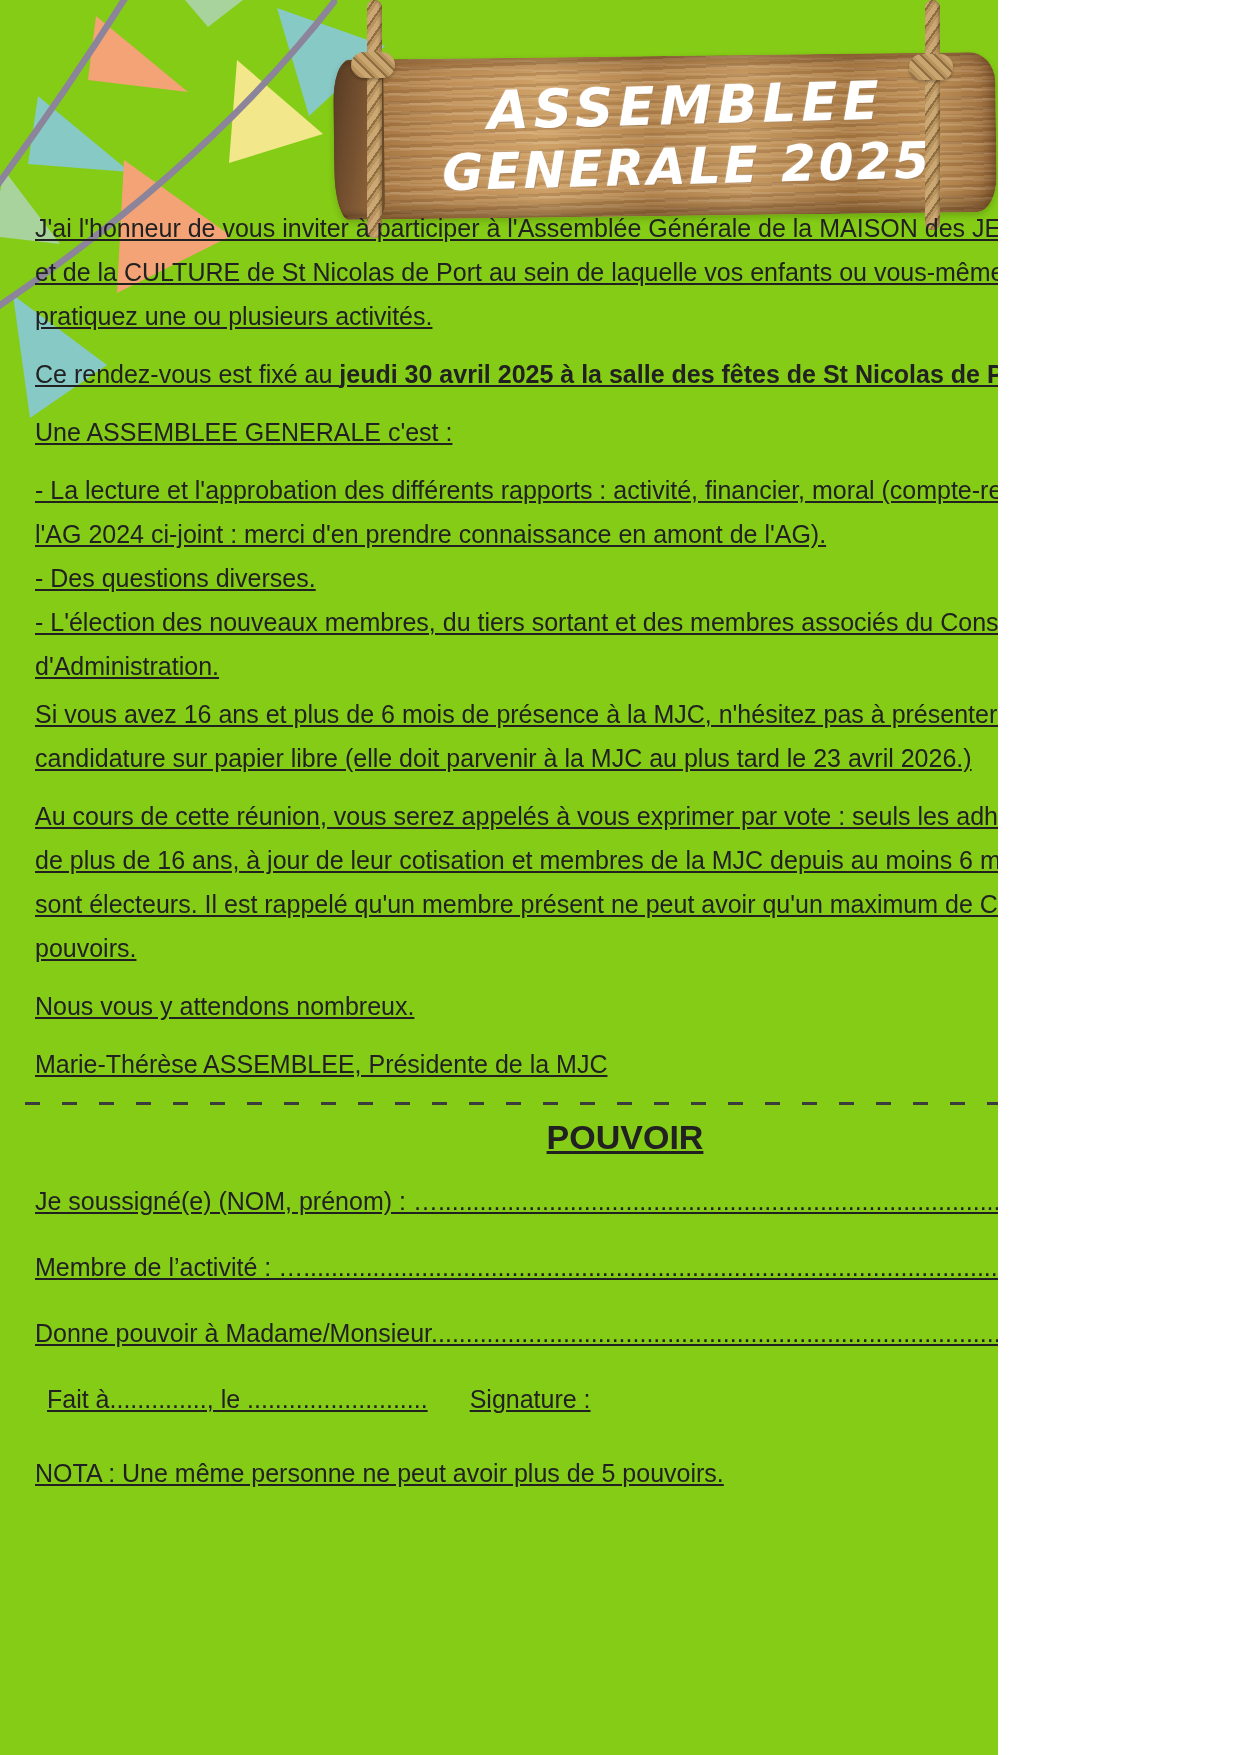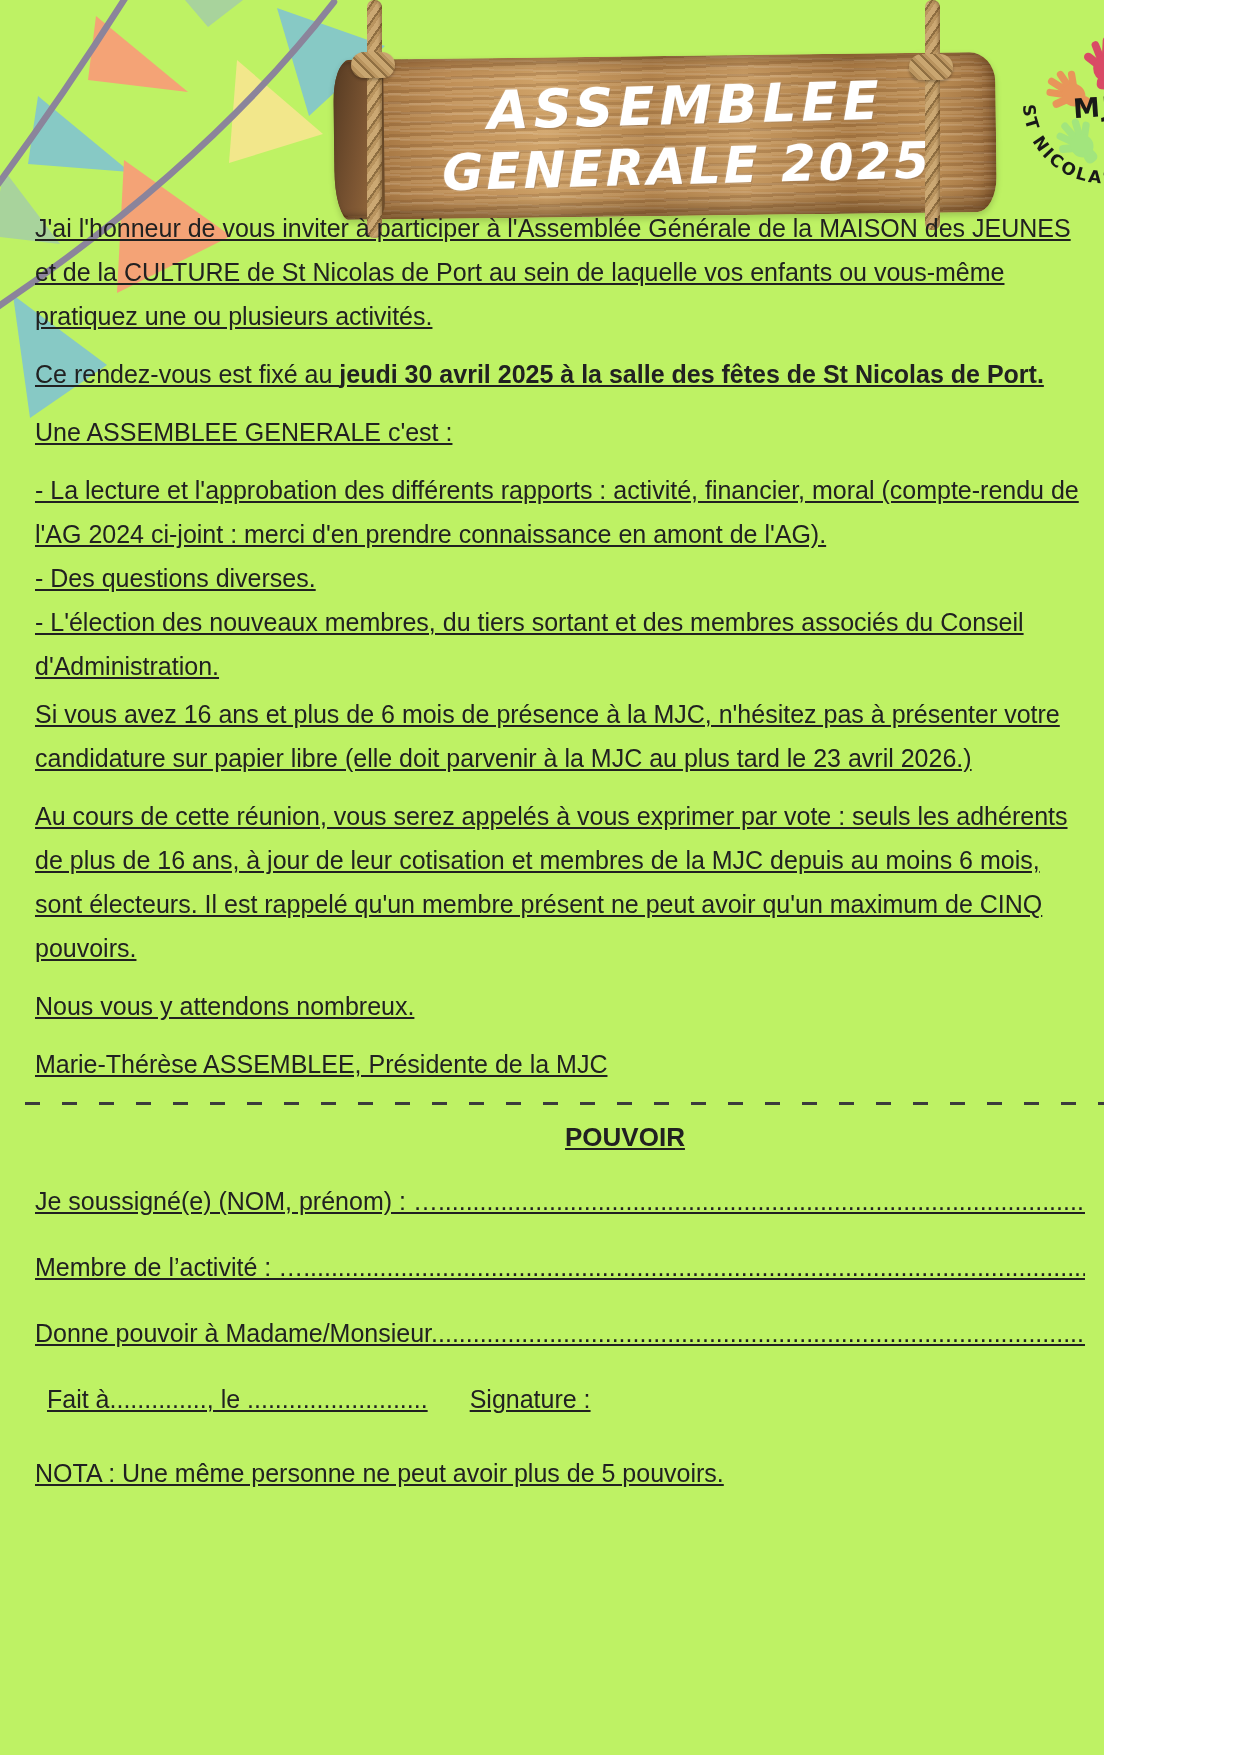"ASSEMBLEE" .page { background: #bef264 -> #84cc16; width: 1104px -> 998px }
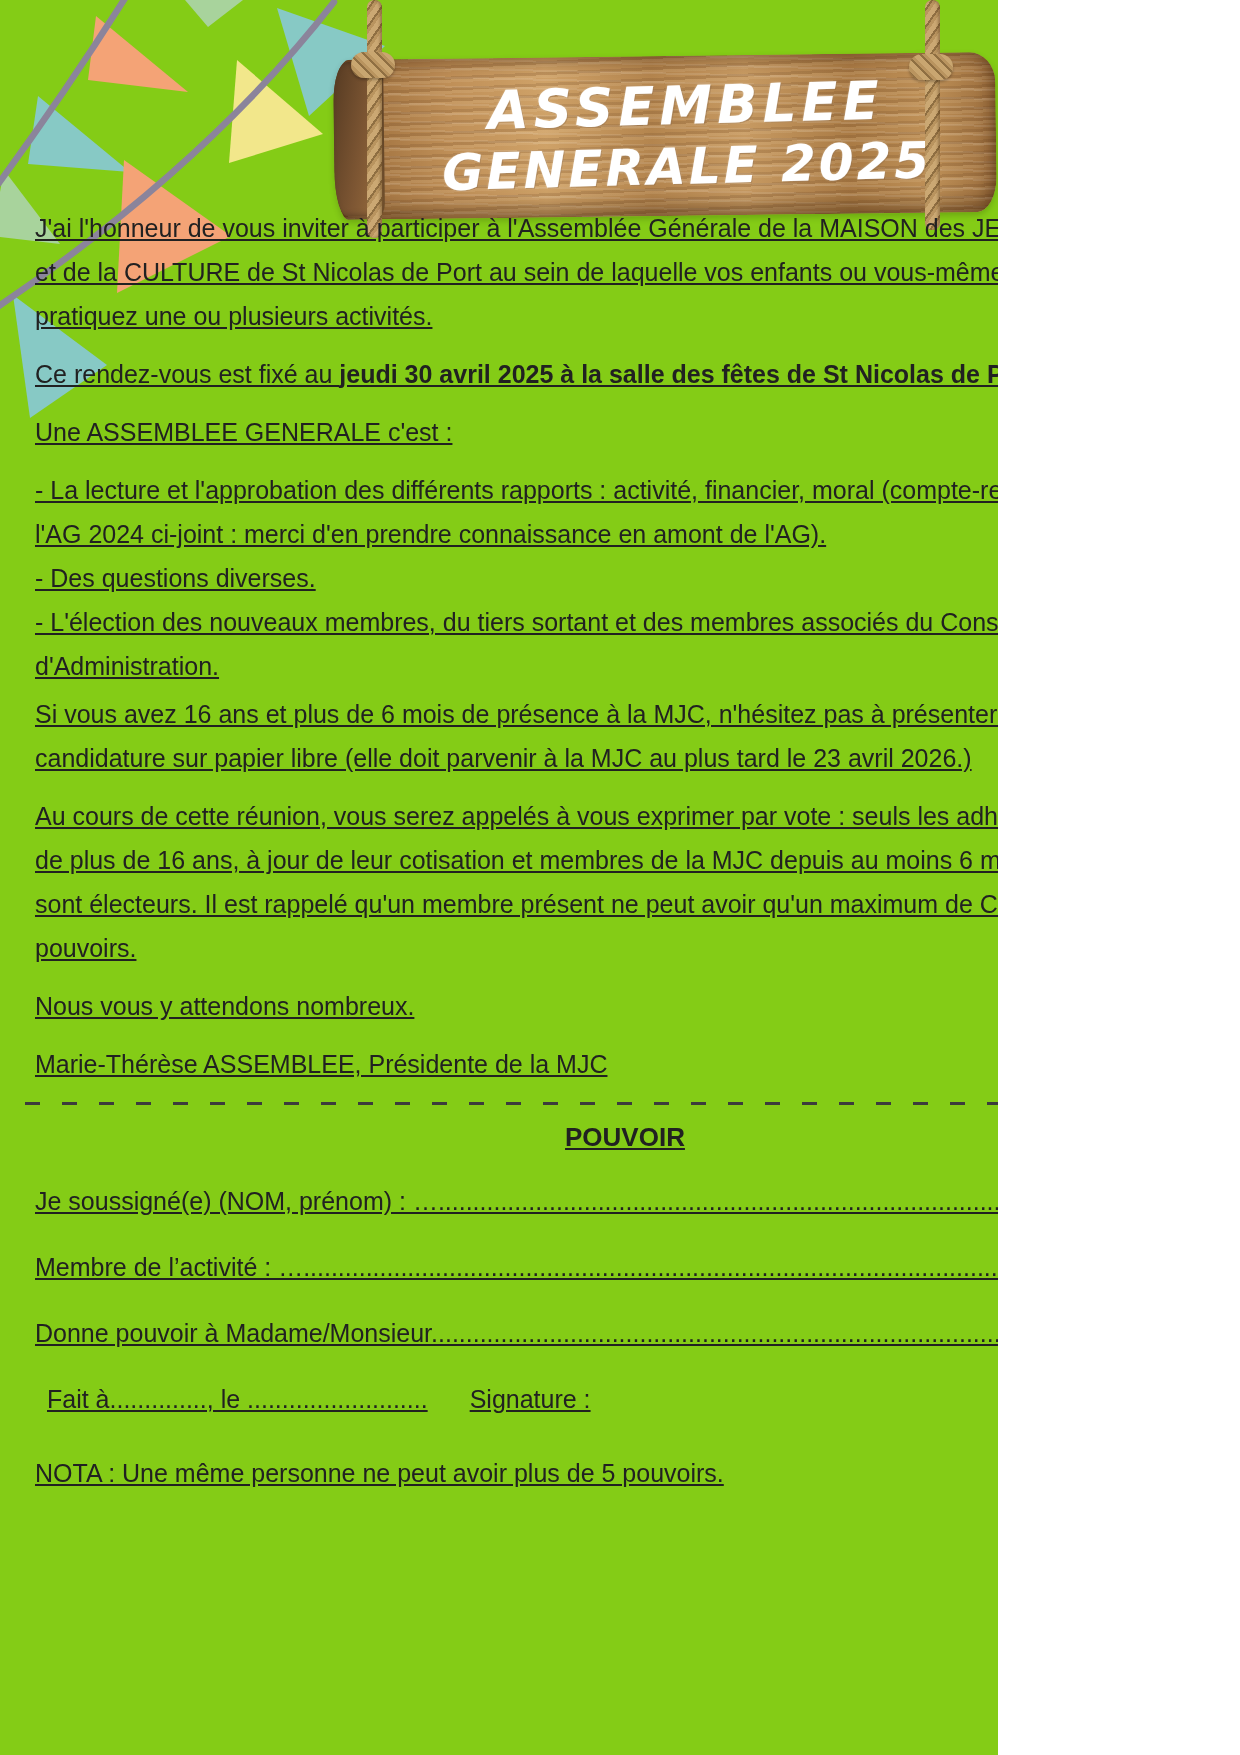"POUVOIR" .pouvoir-title { font-size: 26px -> 34px }
